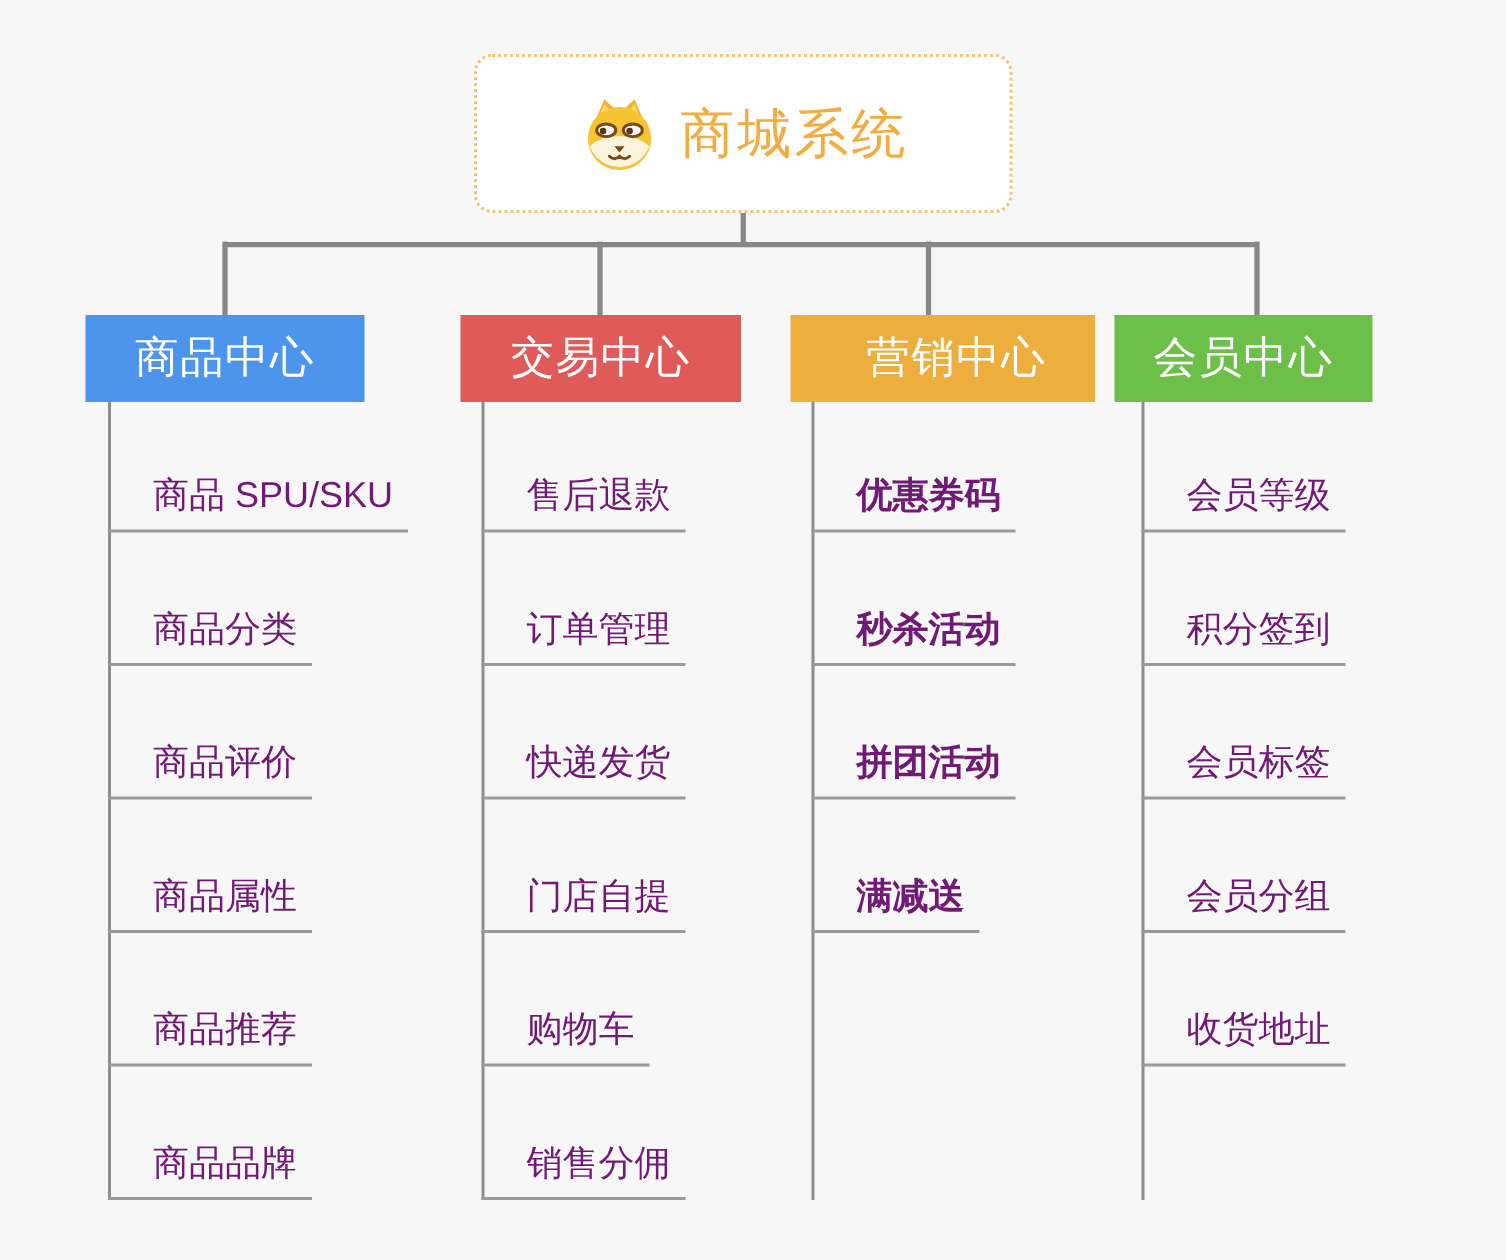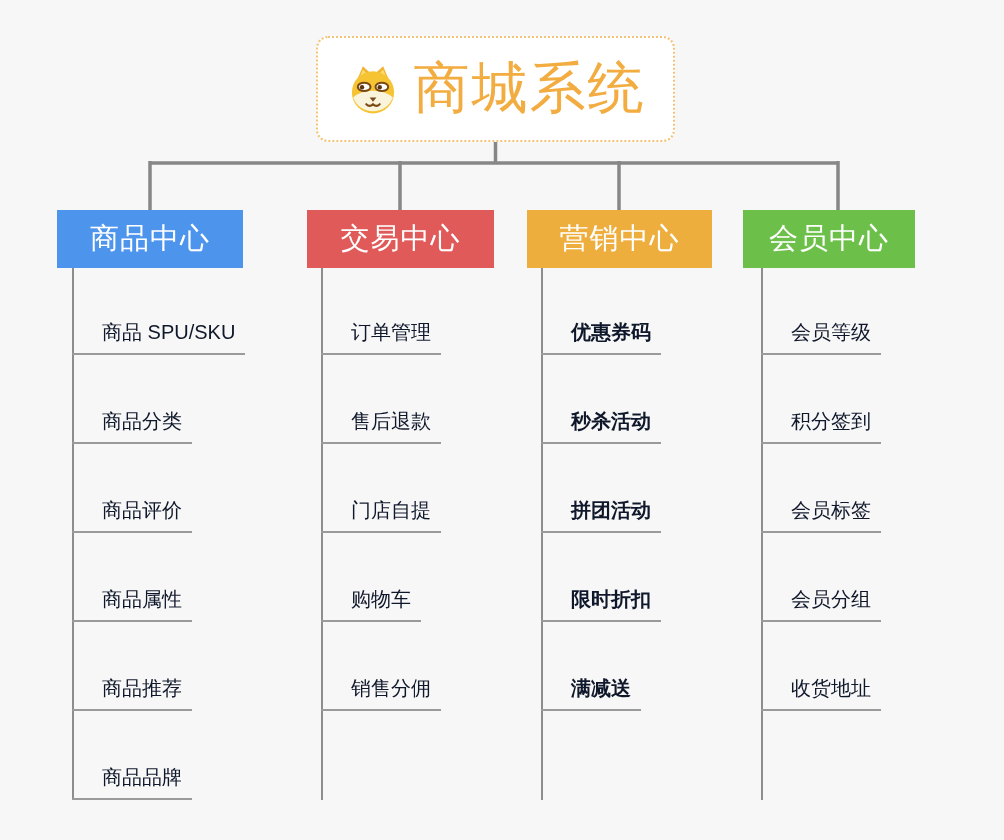"商城系统" .root-title { font-size: 56px -> 36px }
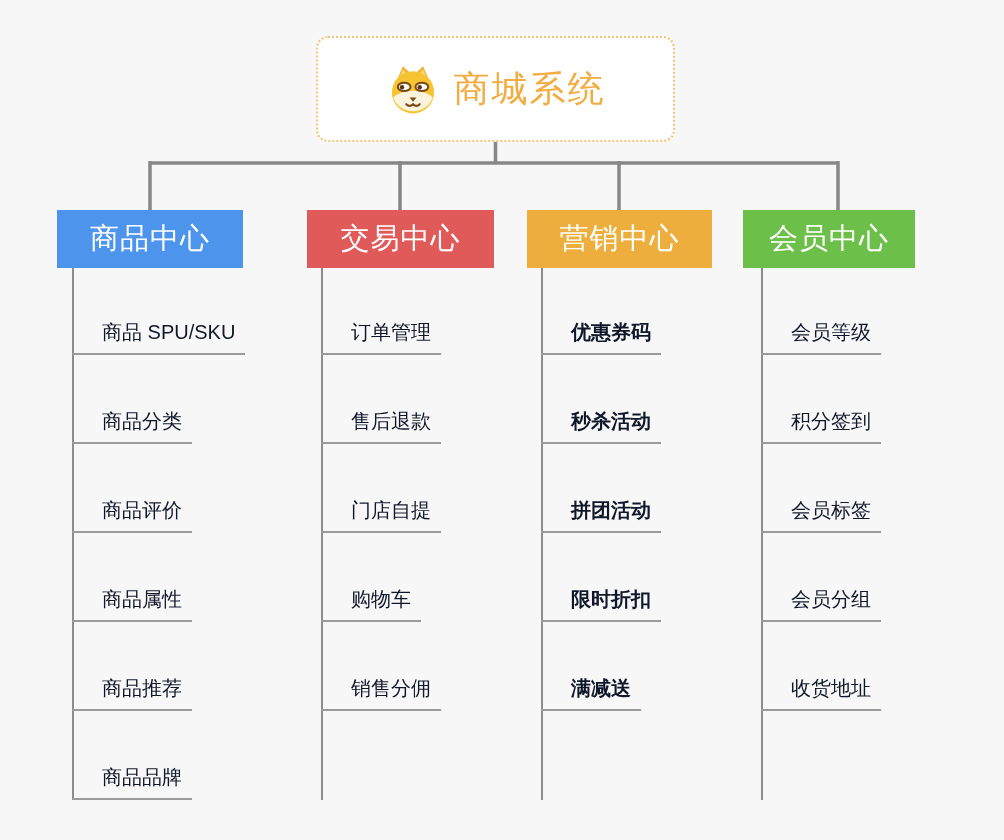"营销中心" div.branch-node { padding-left: none -> 18px }
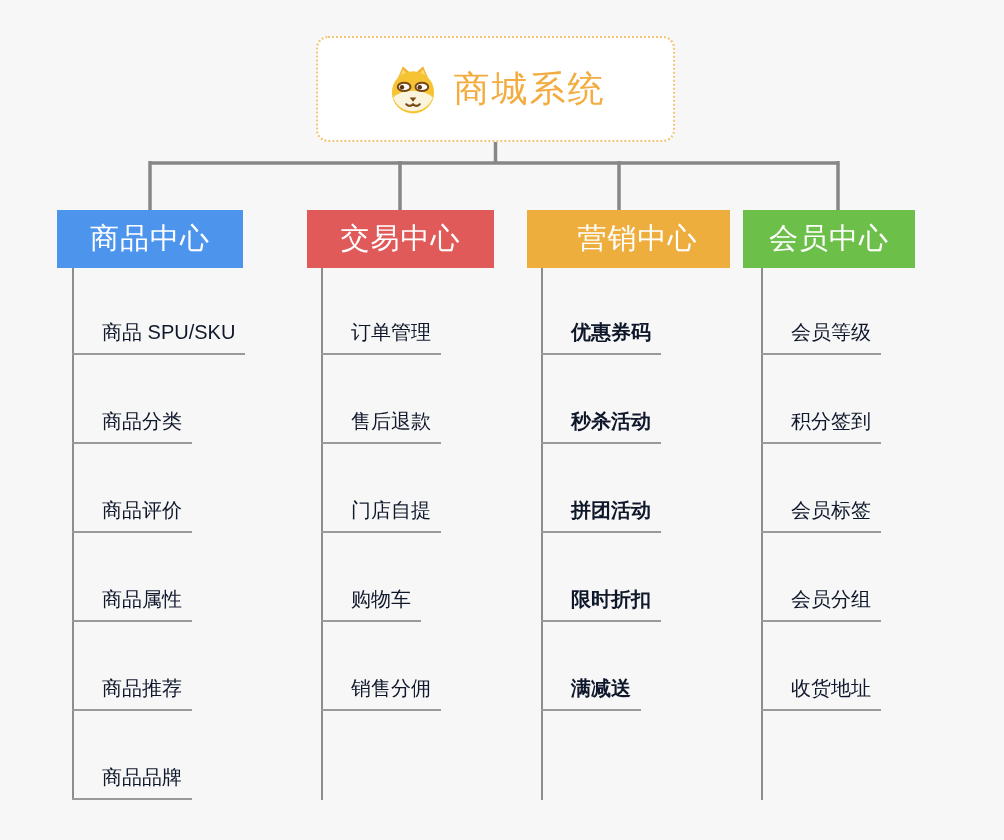"商品 SPU/SKU" .leaf-item { color: #0f172a -> #701a75; font-size: 20px -> 24px }
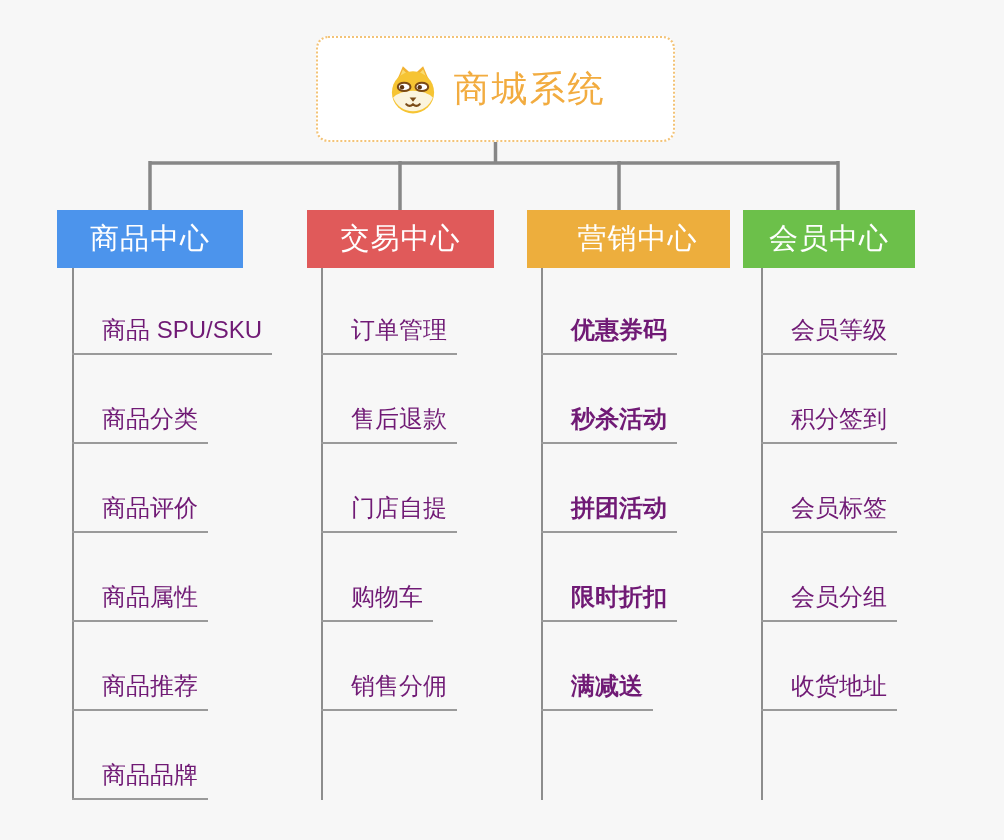"订单管理" div.leaf-row { order: before "售后退款" -> after "售后退款" }
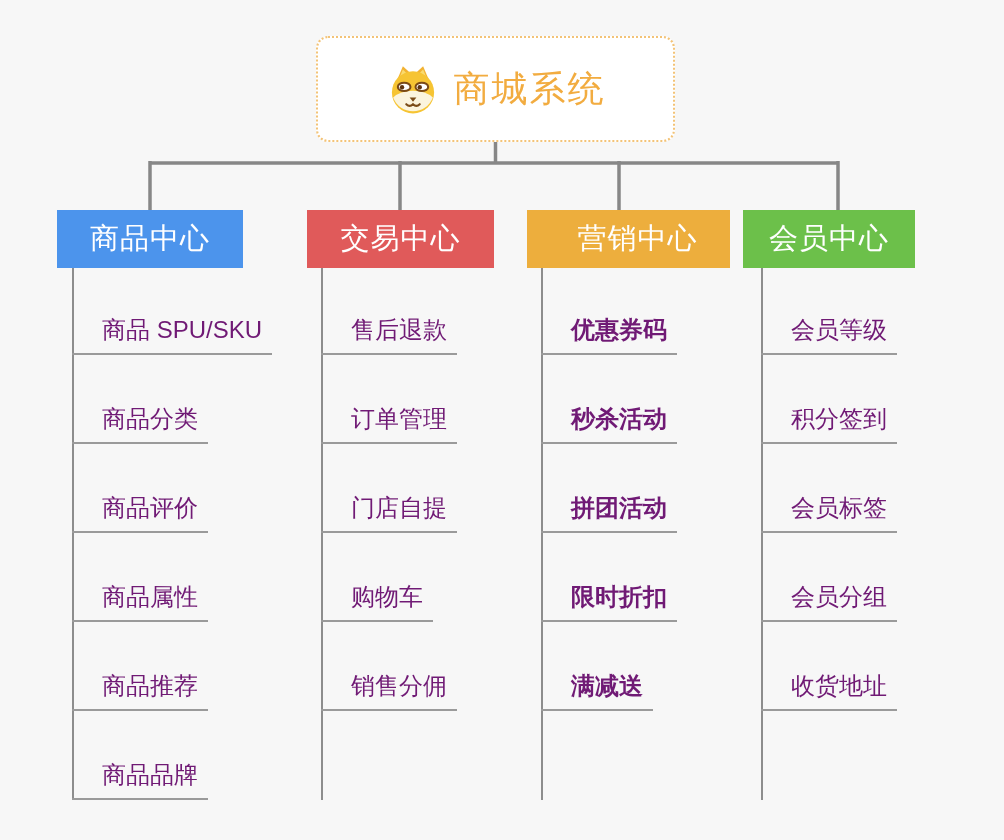"快递发货" div.leaf-row { html: none -> <div> <span>快递发货</span> </div> }
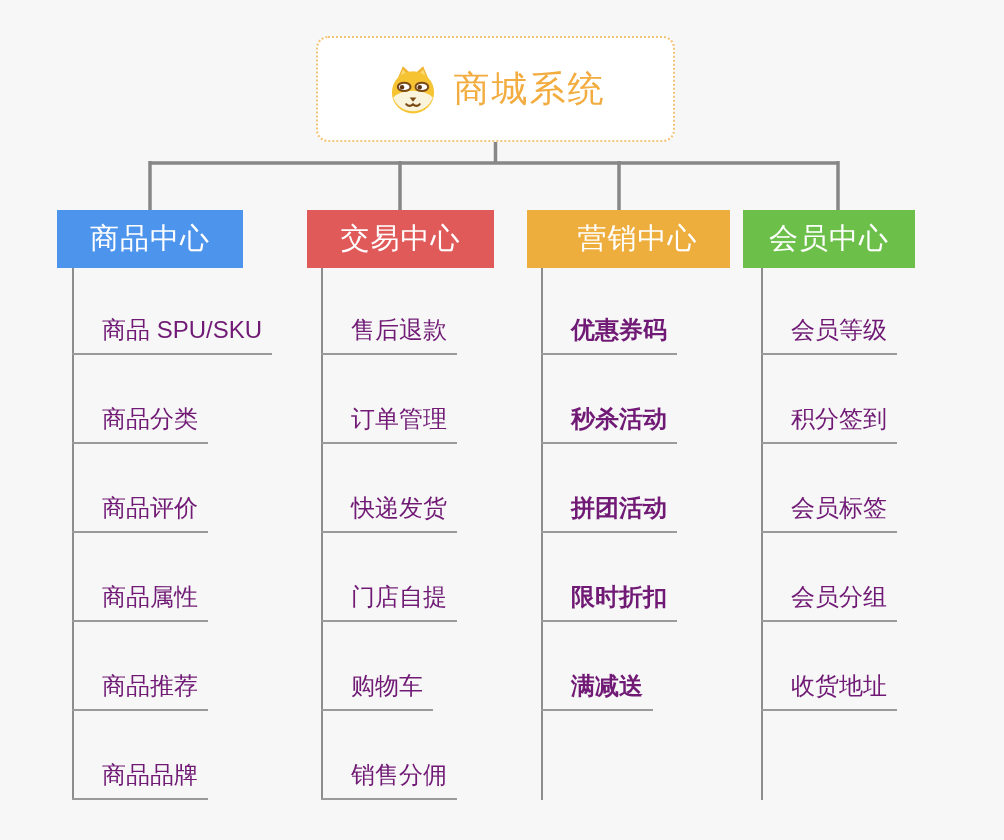"限时折扣" div.leaf-row { html: <div> <span>限时折扣</span> </div> -> none }
